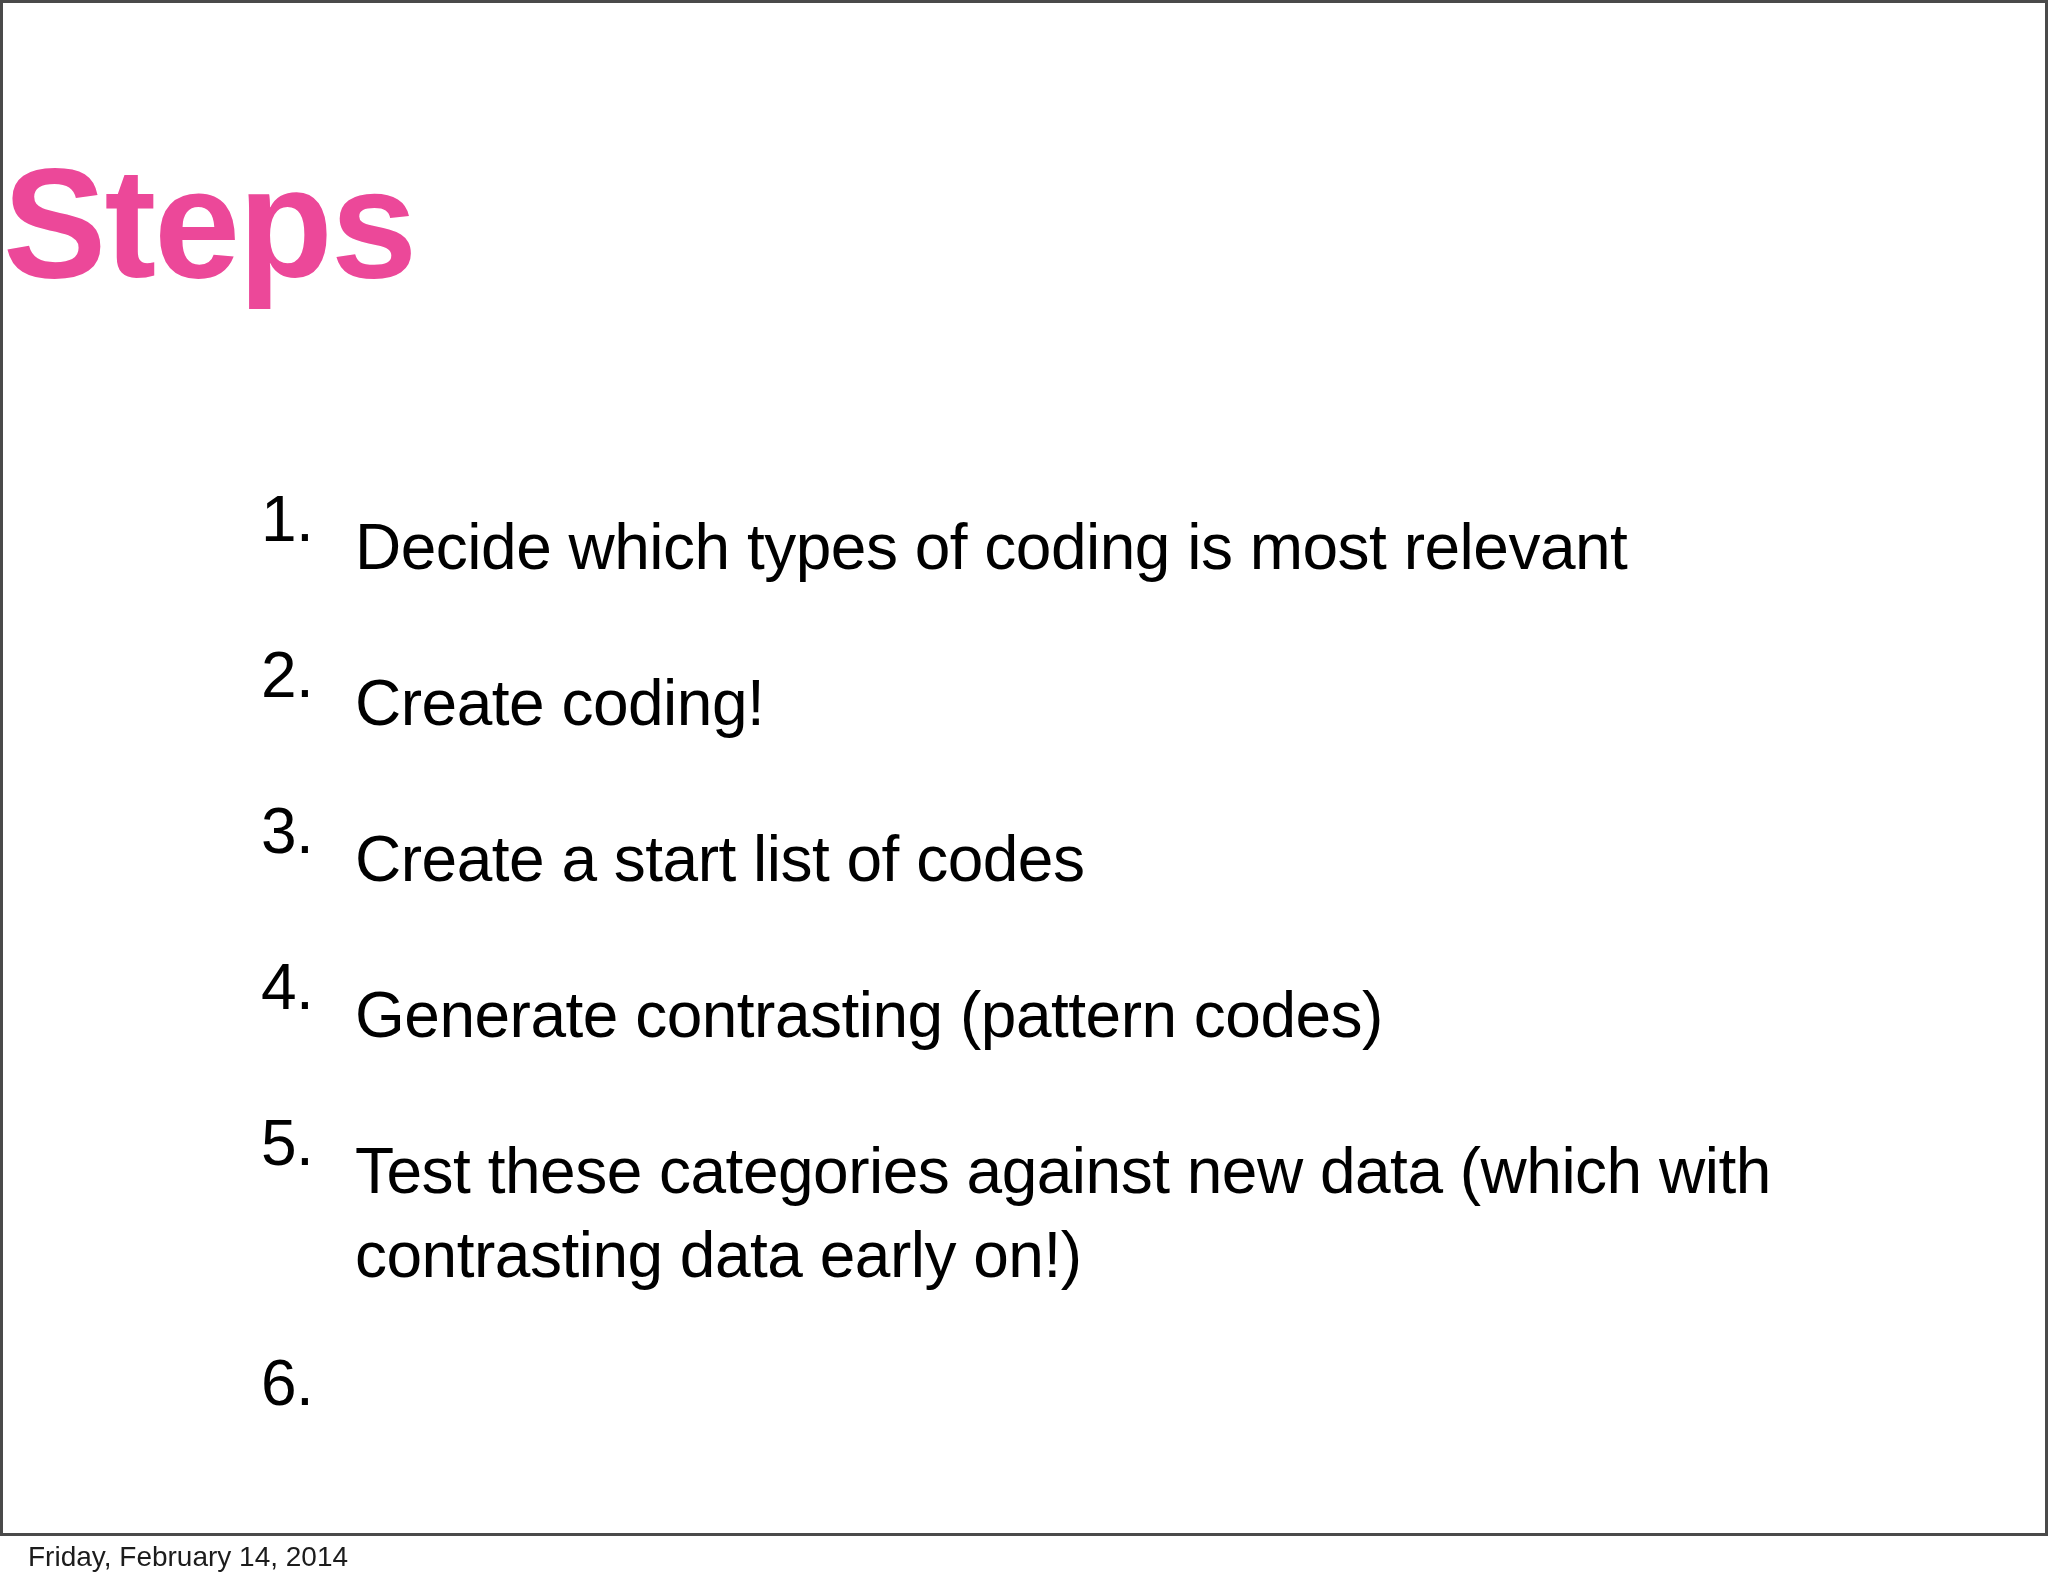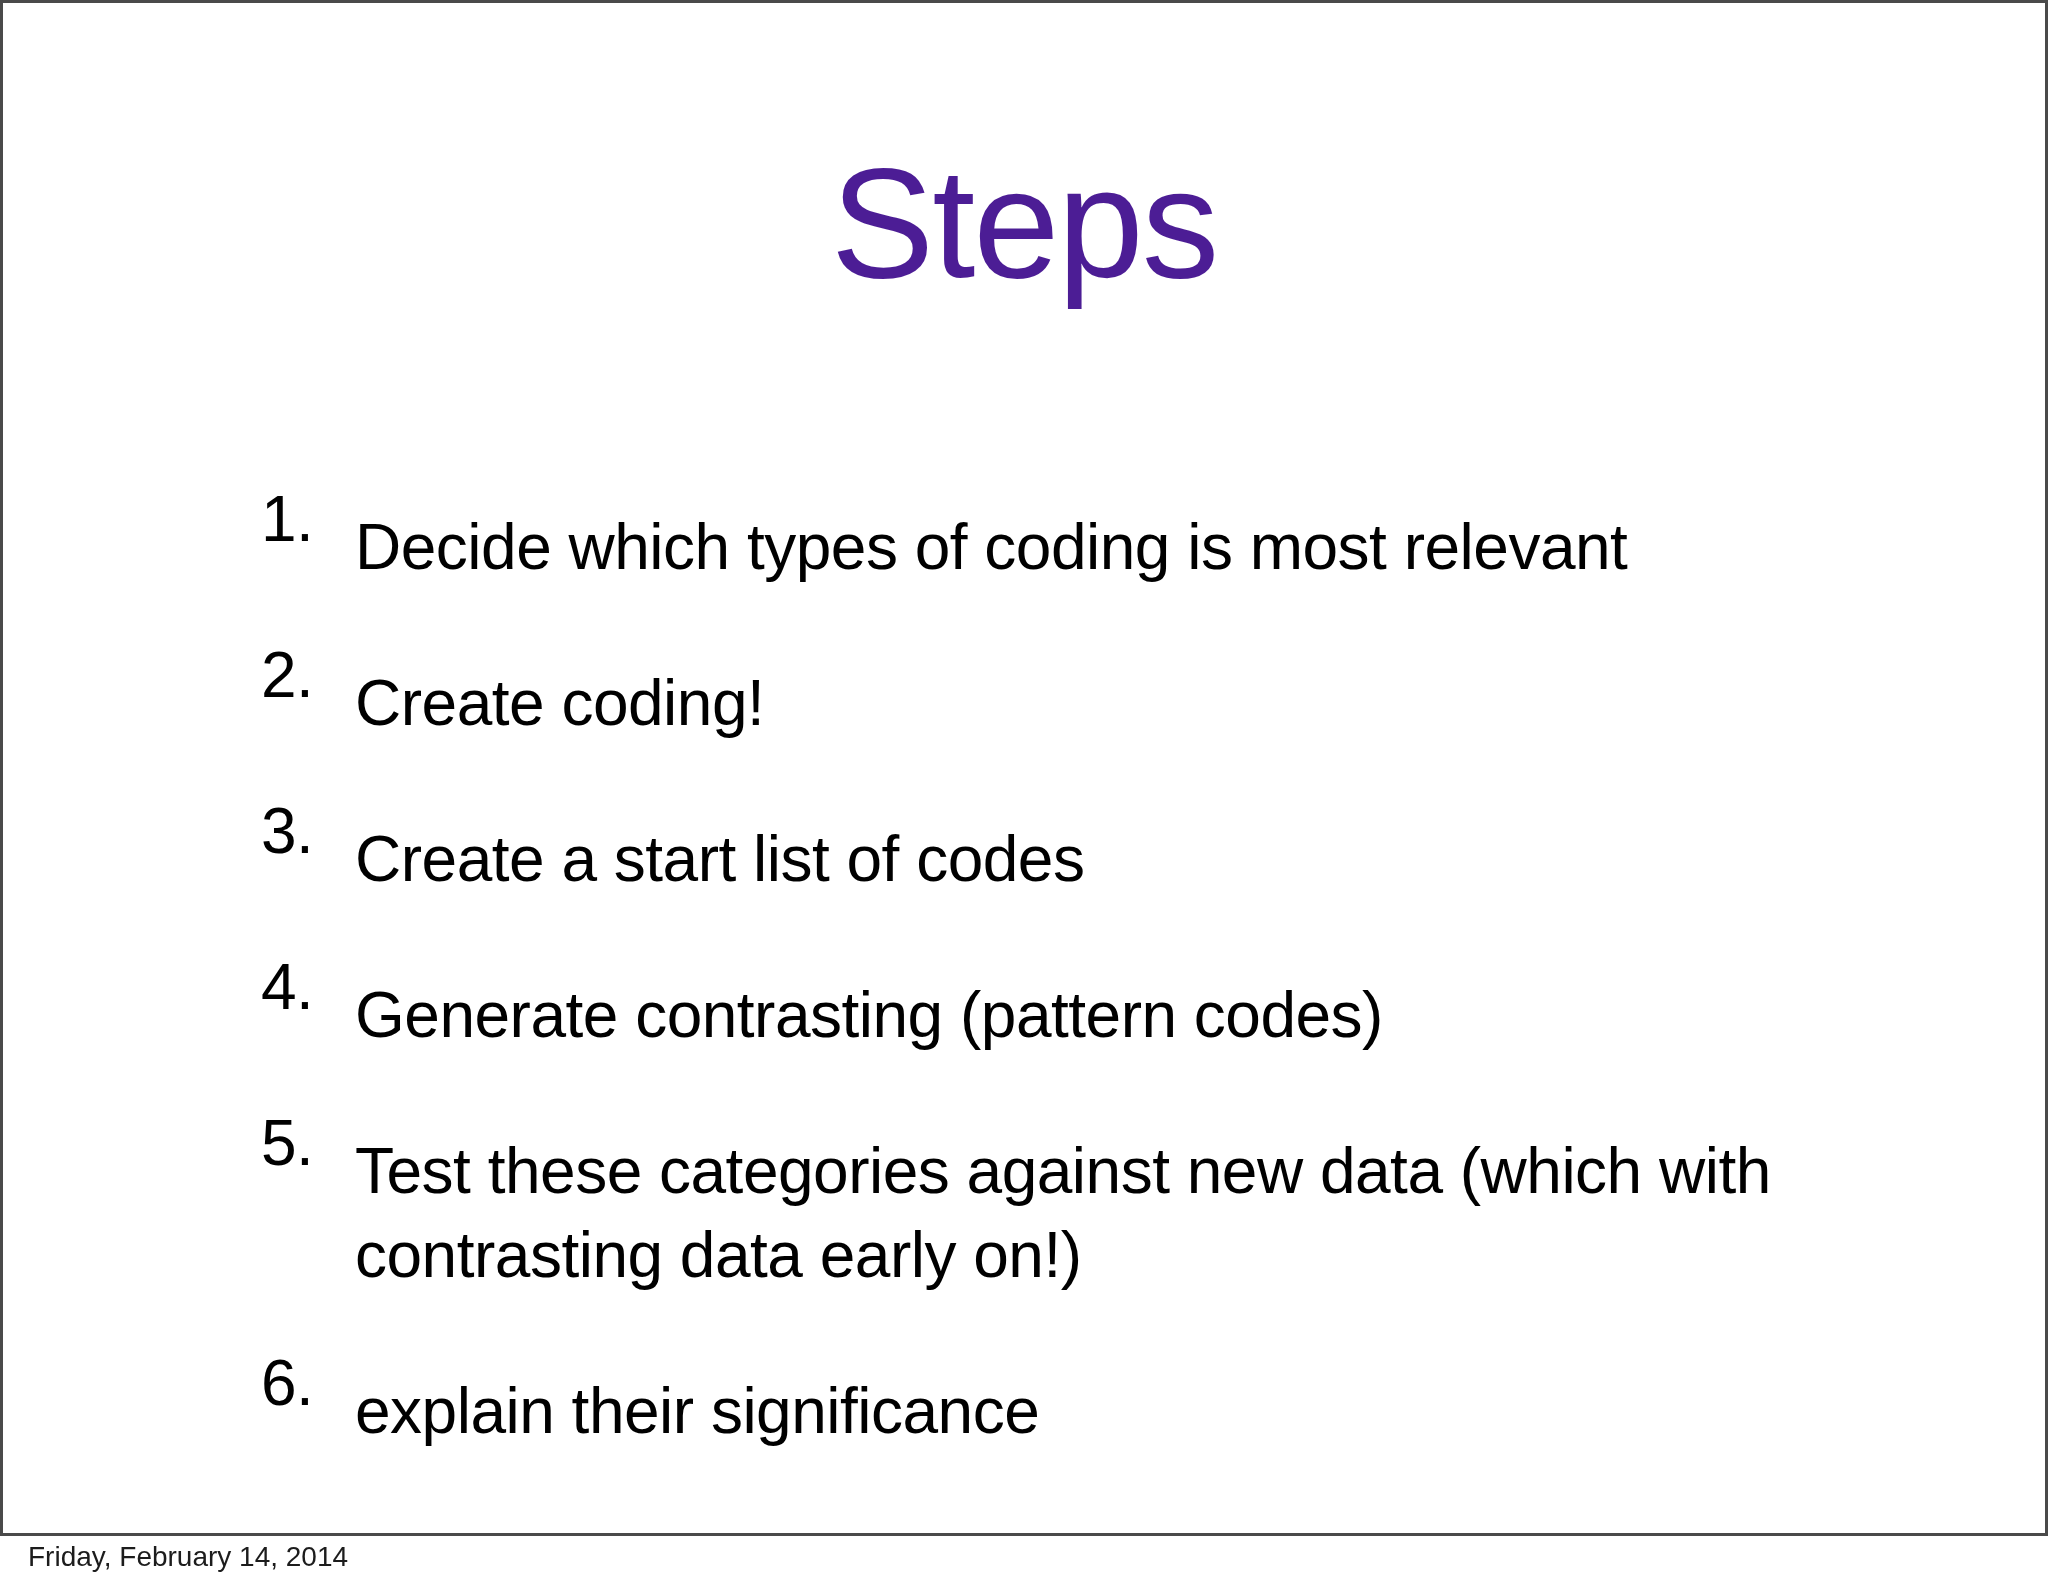"Steps" .slide-title { color: #4c1d95 -> #ec4899; font-weight: 400 -> 700; text-align: center -> left }
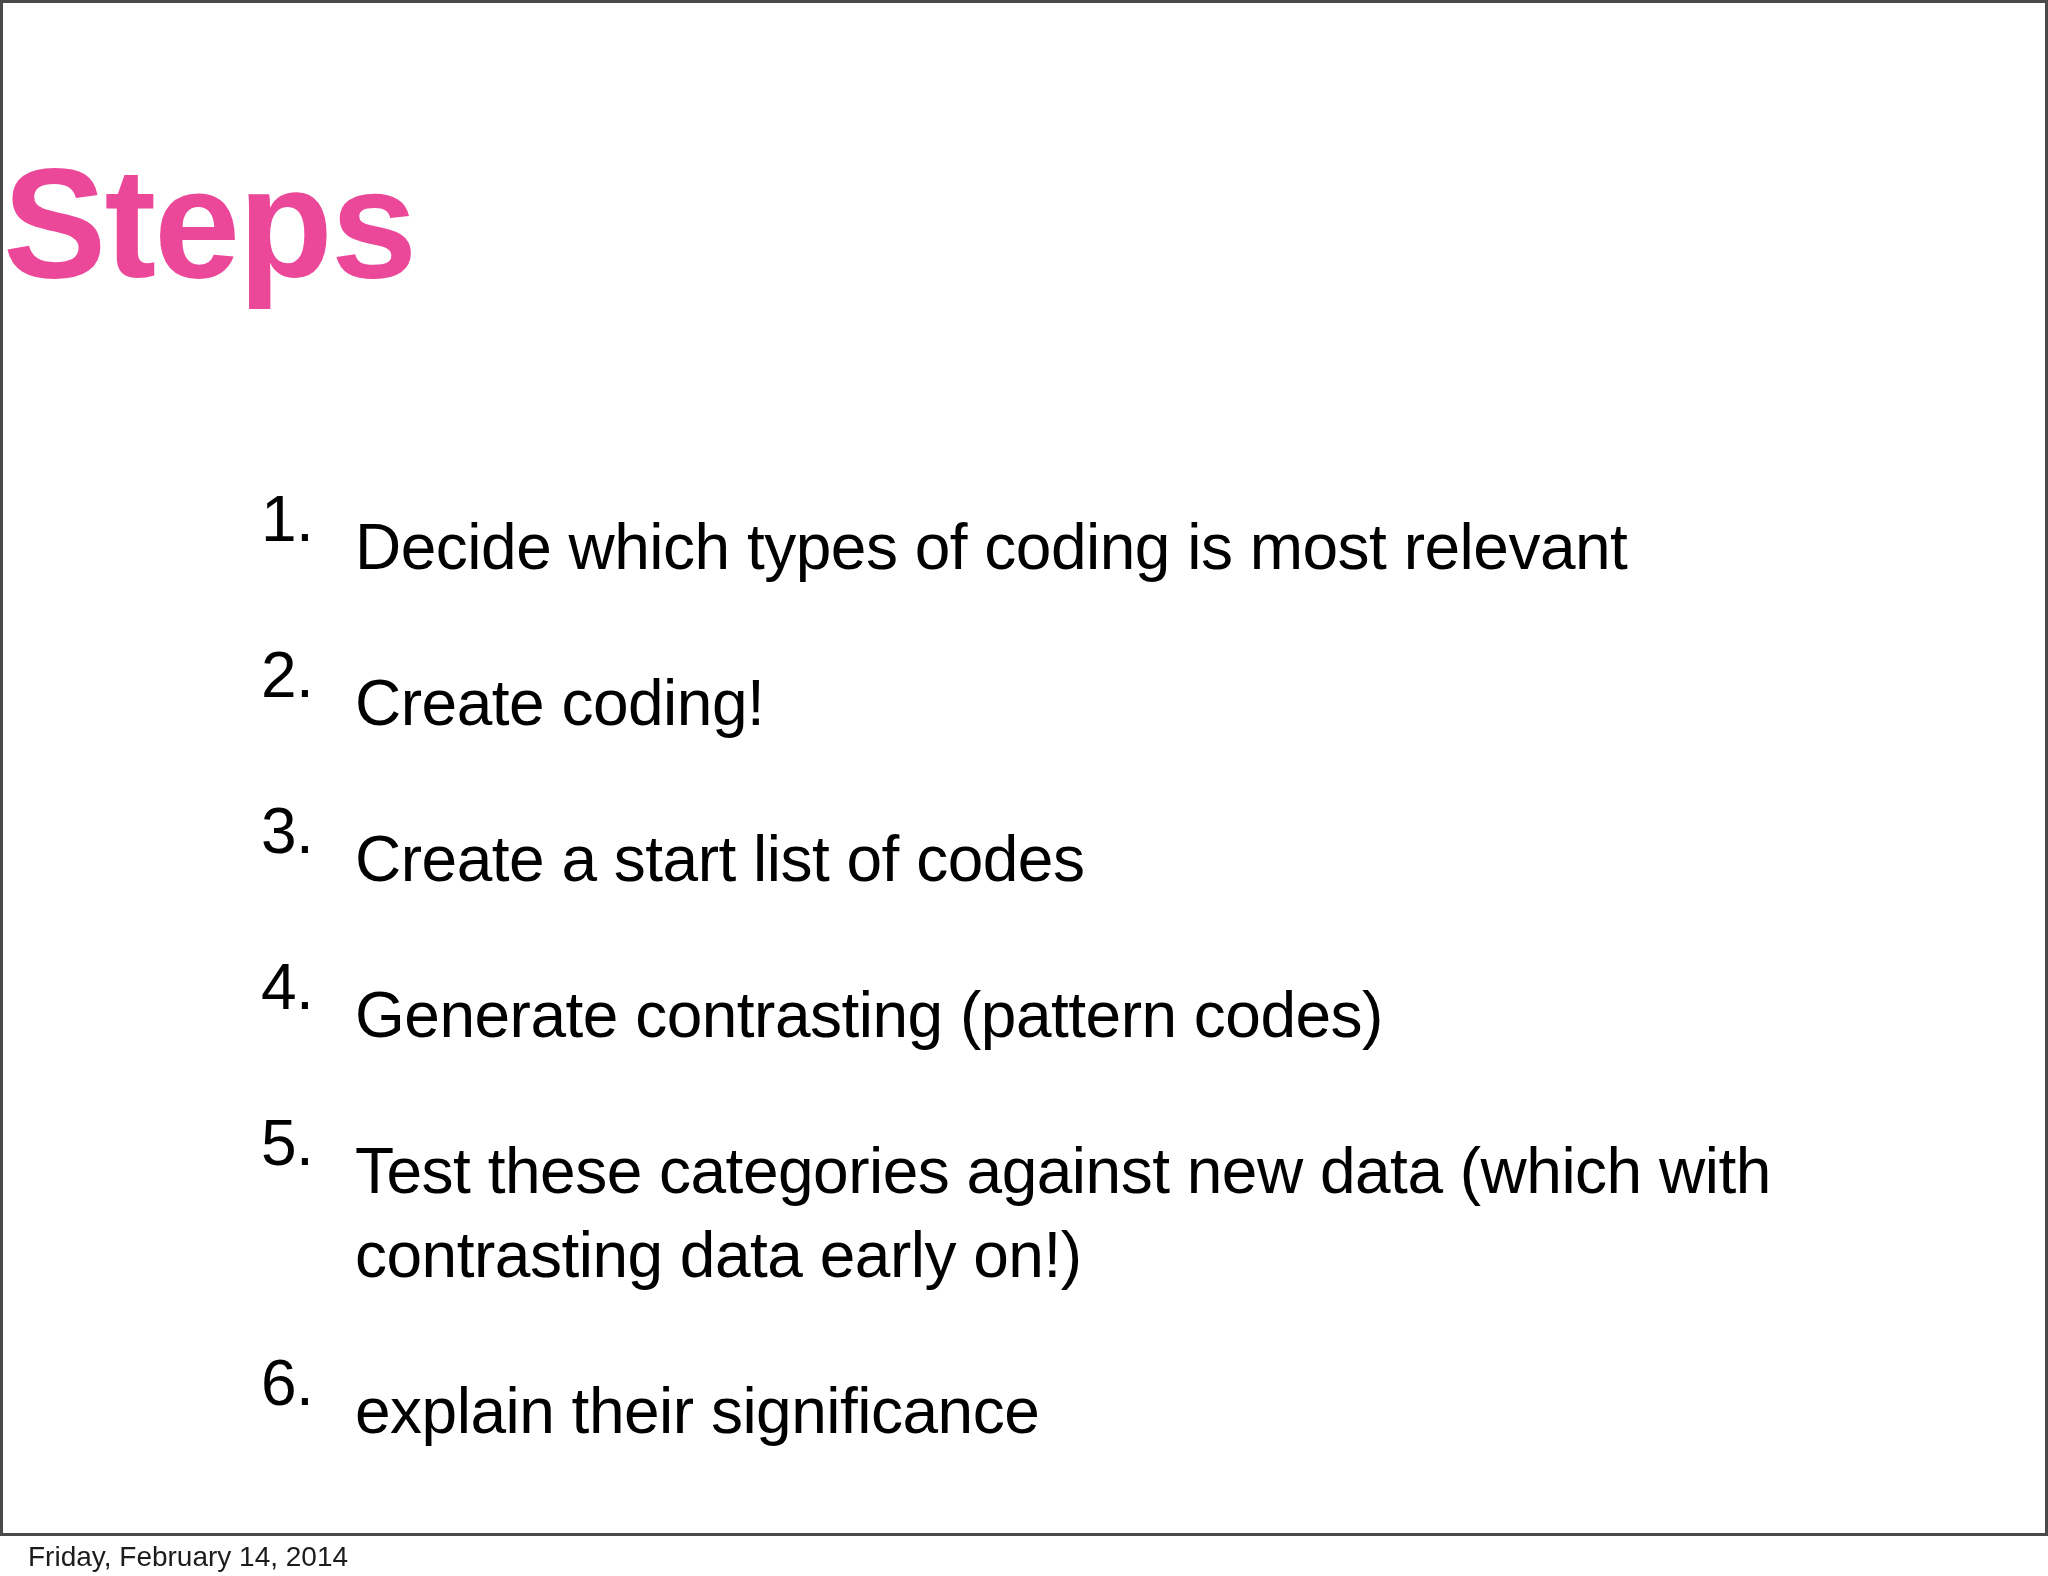"explain their significance" span.item-line { html: <span>explain their significance</span> -> none }
